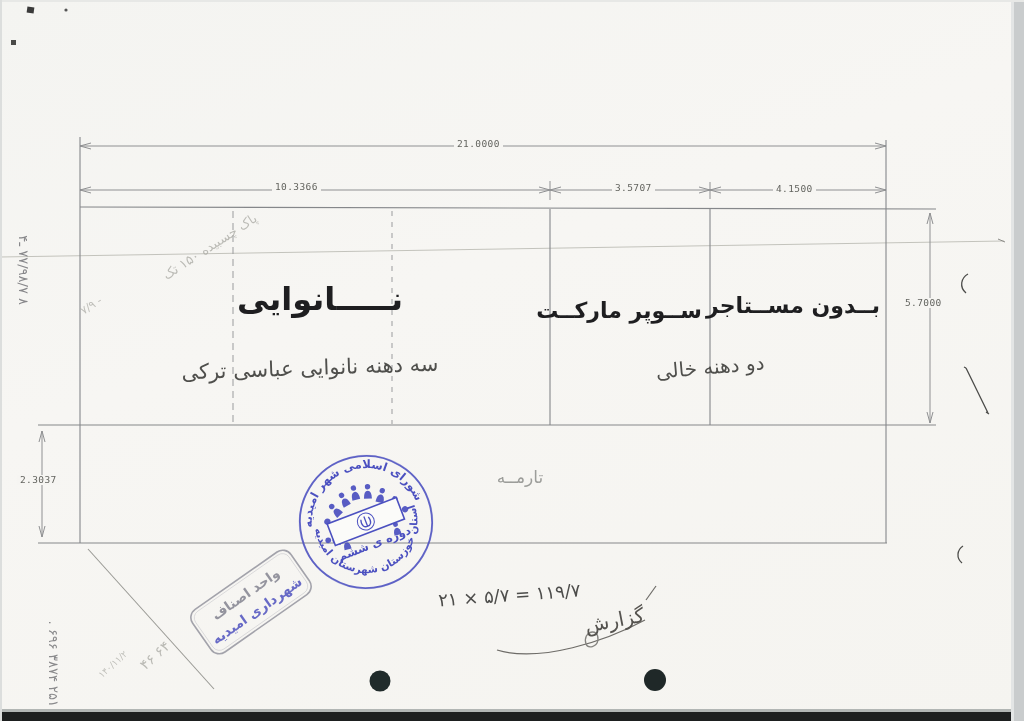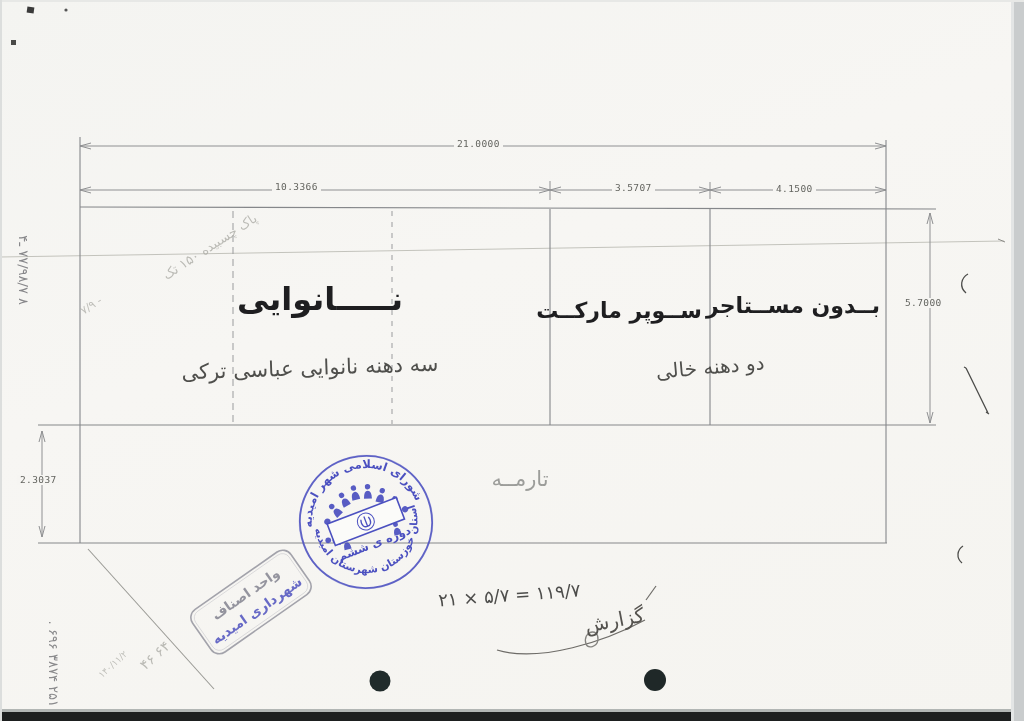"تارمــه" div.t { font-size: 21px -> 17px }
